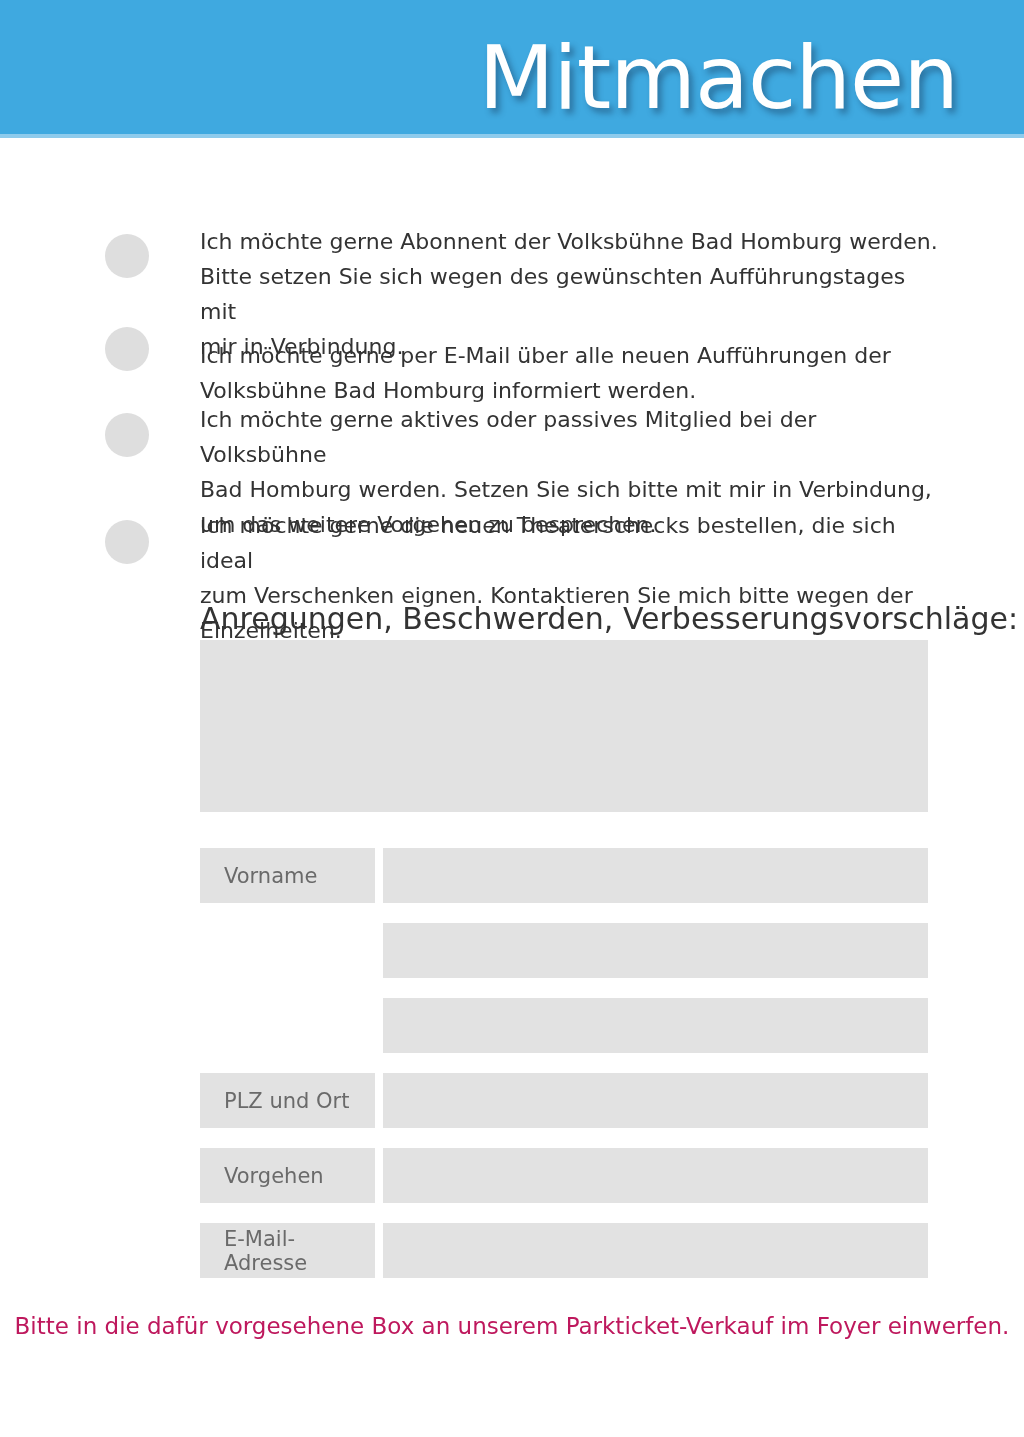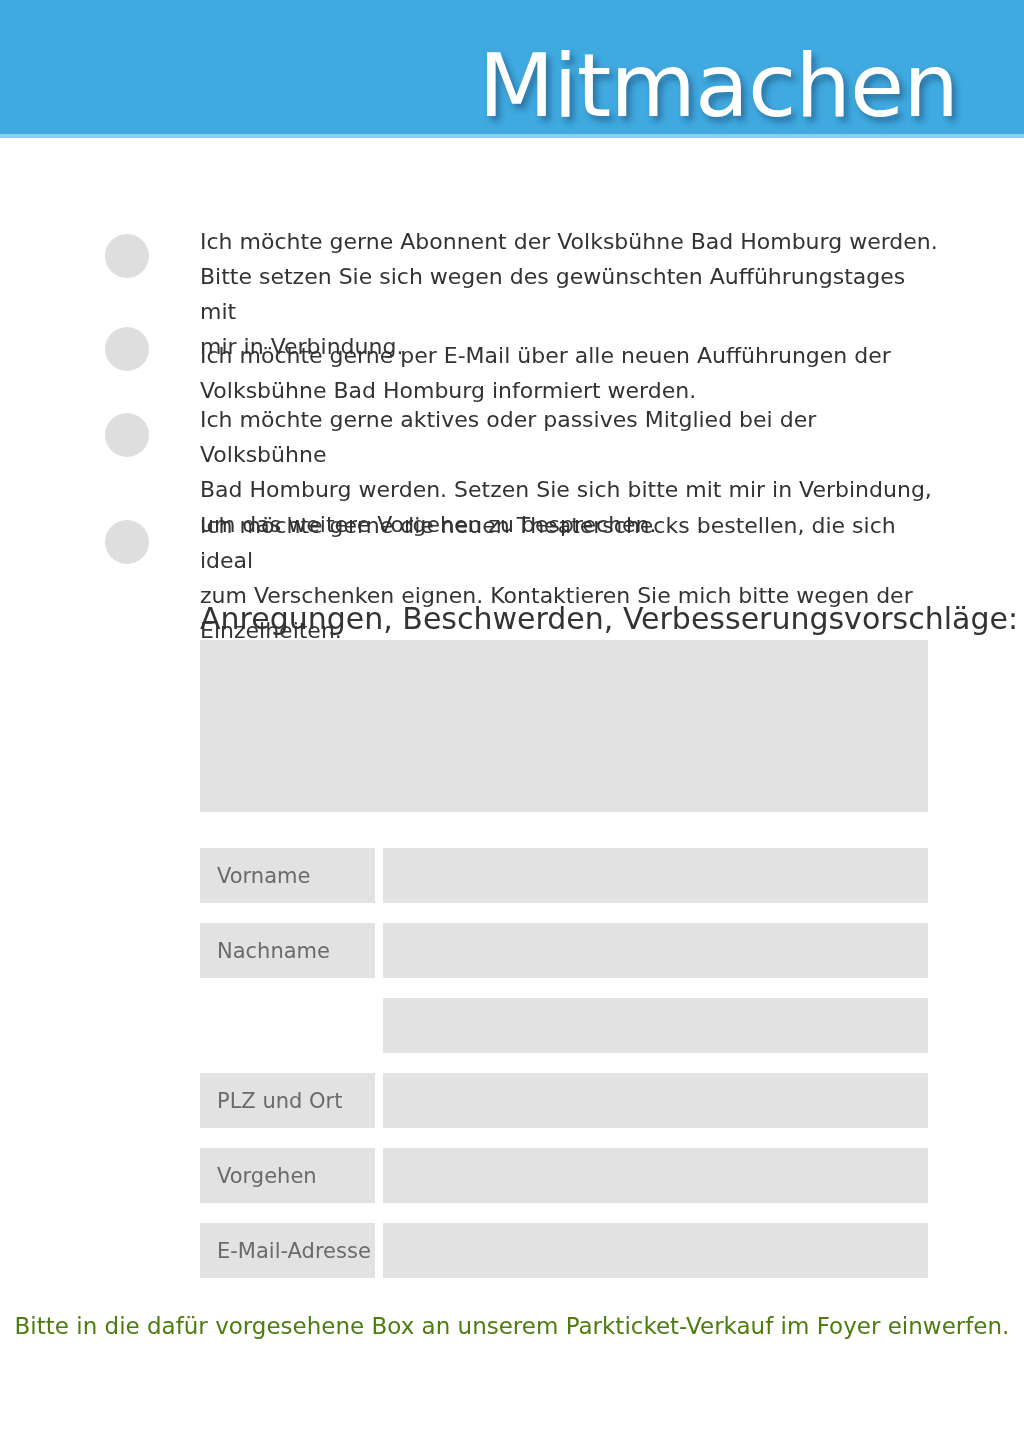"Mitmachen" .header-title { margin-top: 8px -> none }
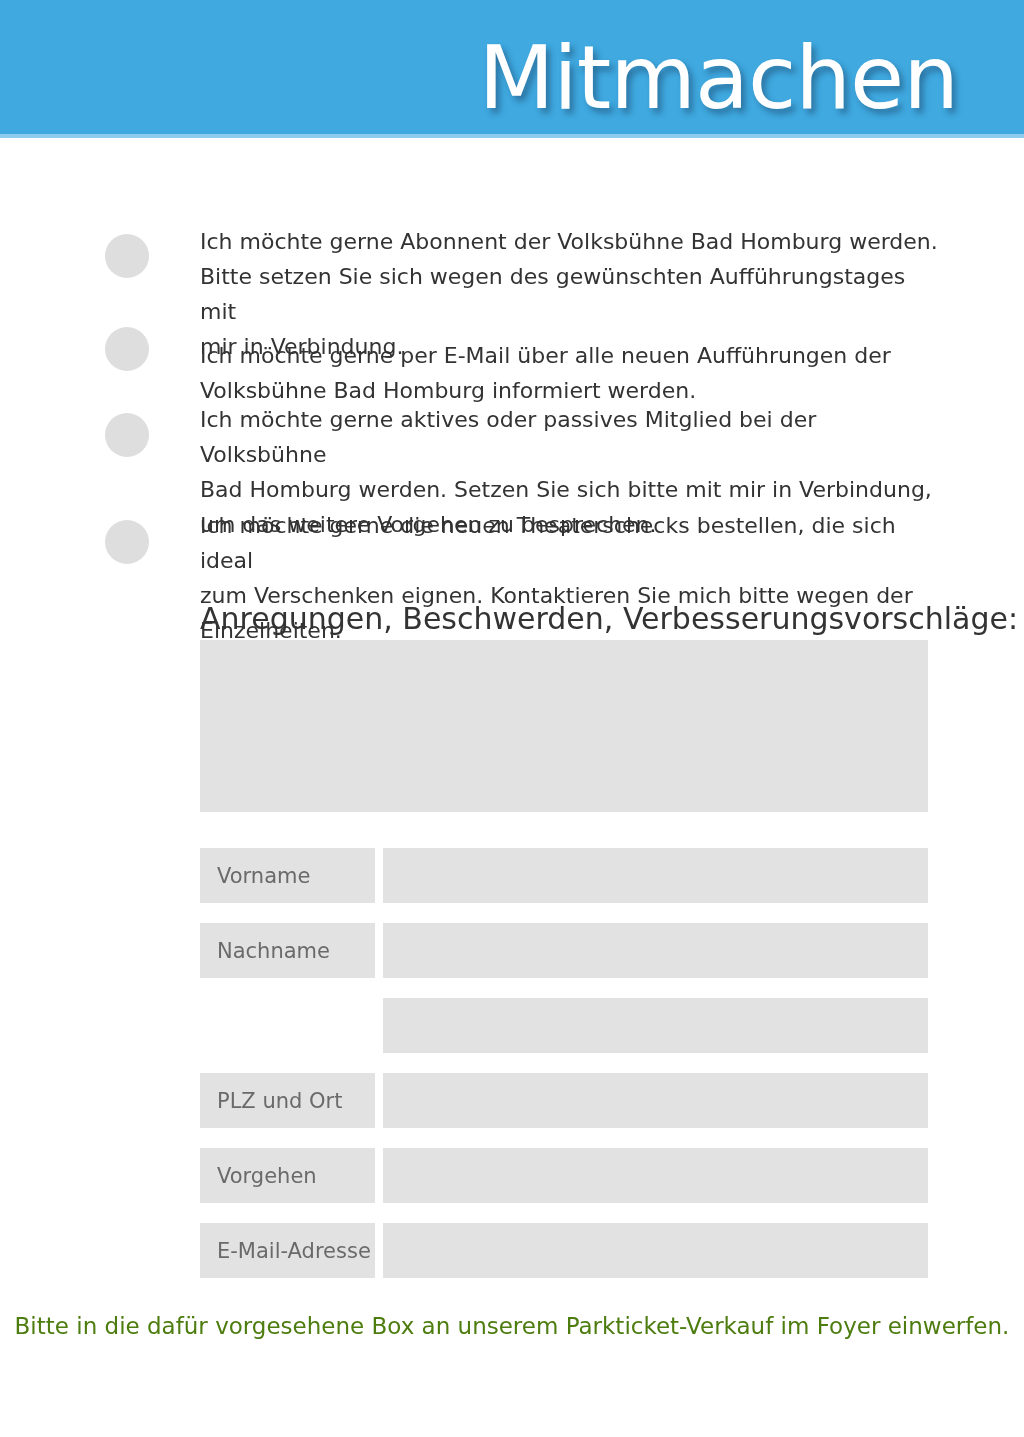"Vorname" .field-label { padding-left: 17px -> 24px }
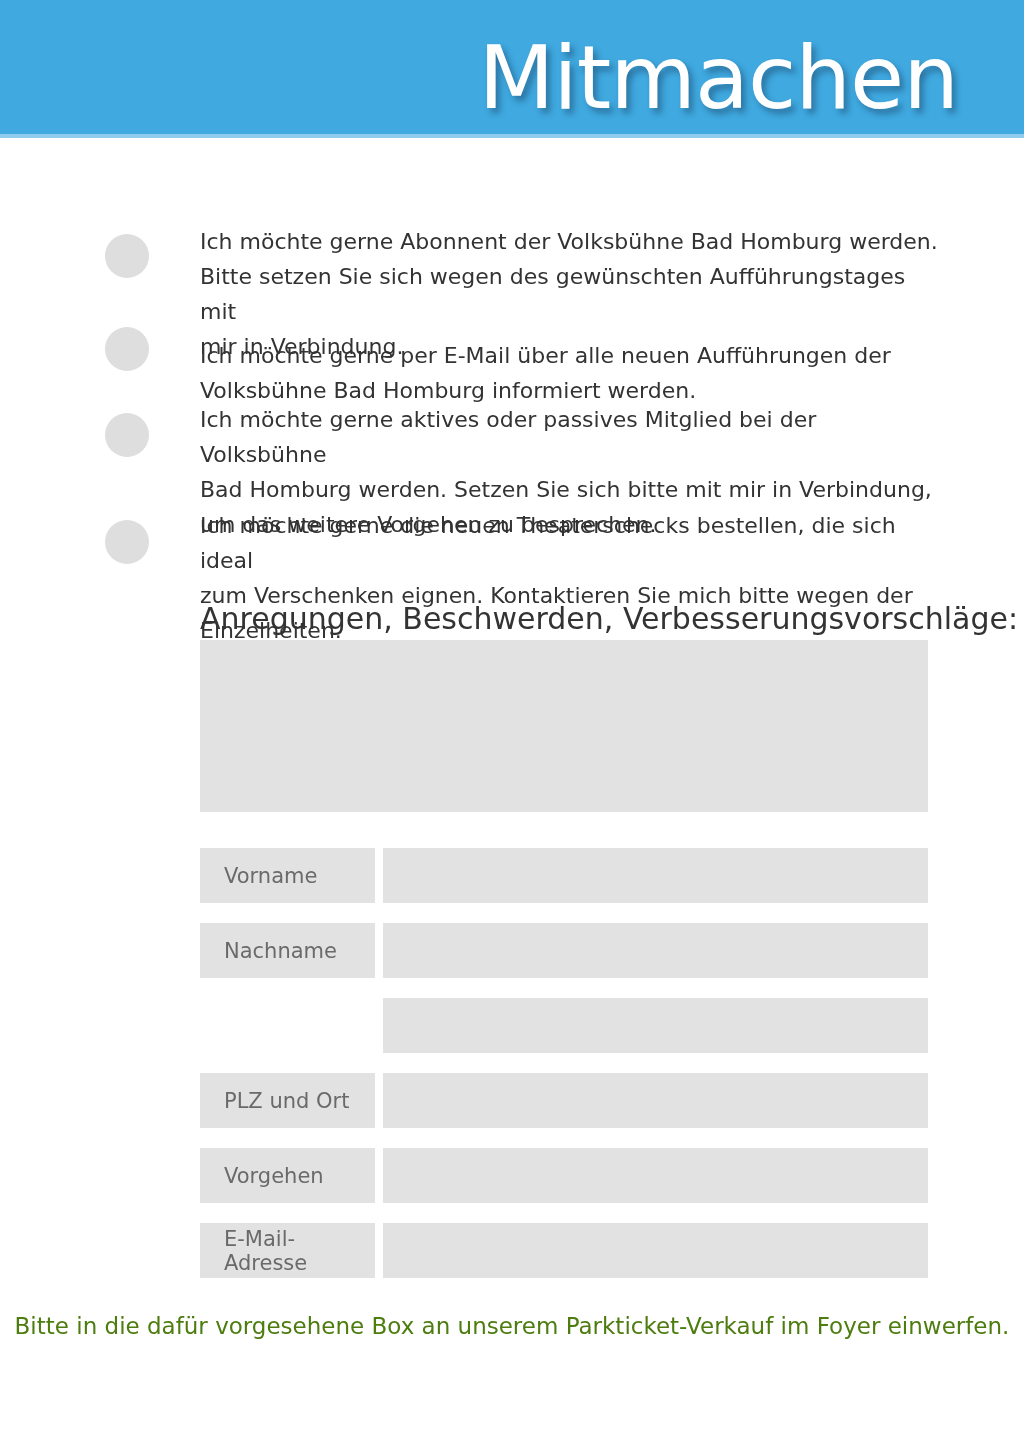"Nachname" div.field-label { html: <div>Nachname</div> -> none }
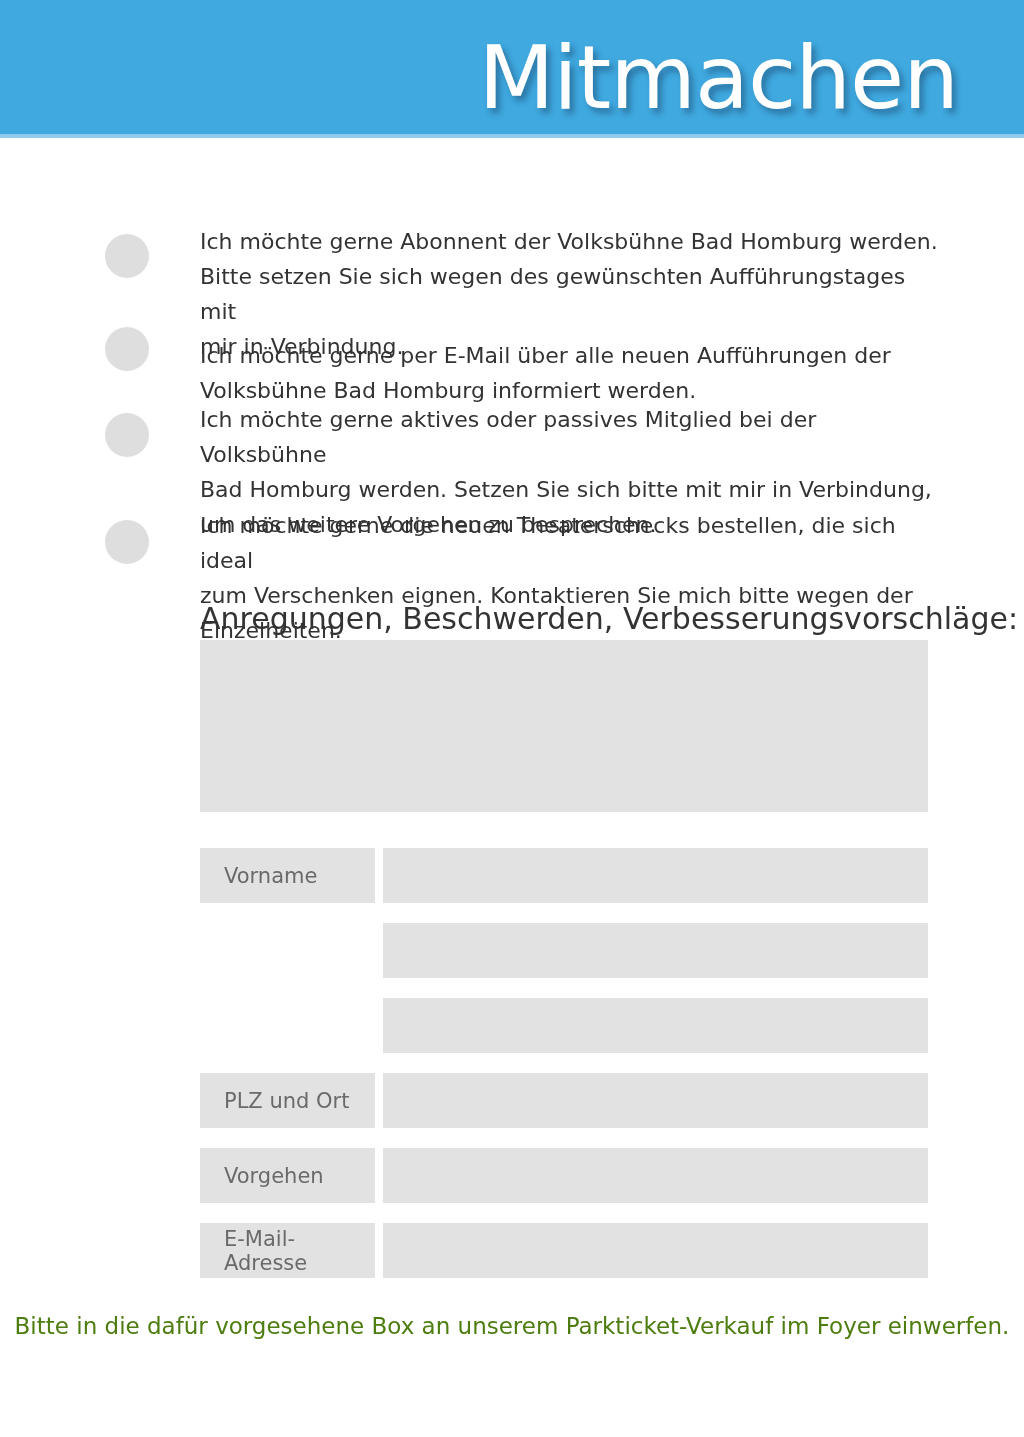"Bitte in die dafür vorgesehene" .footer-note { color: #4d7c0f -> #be185d }
